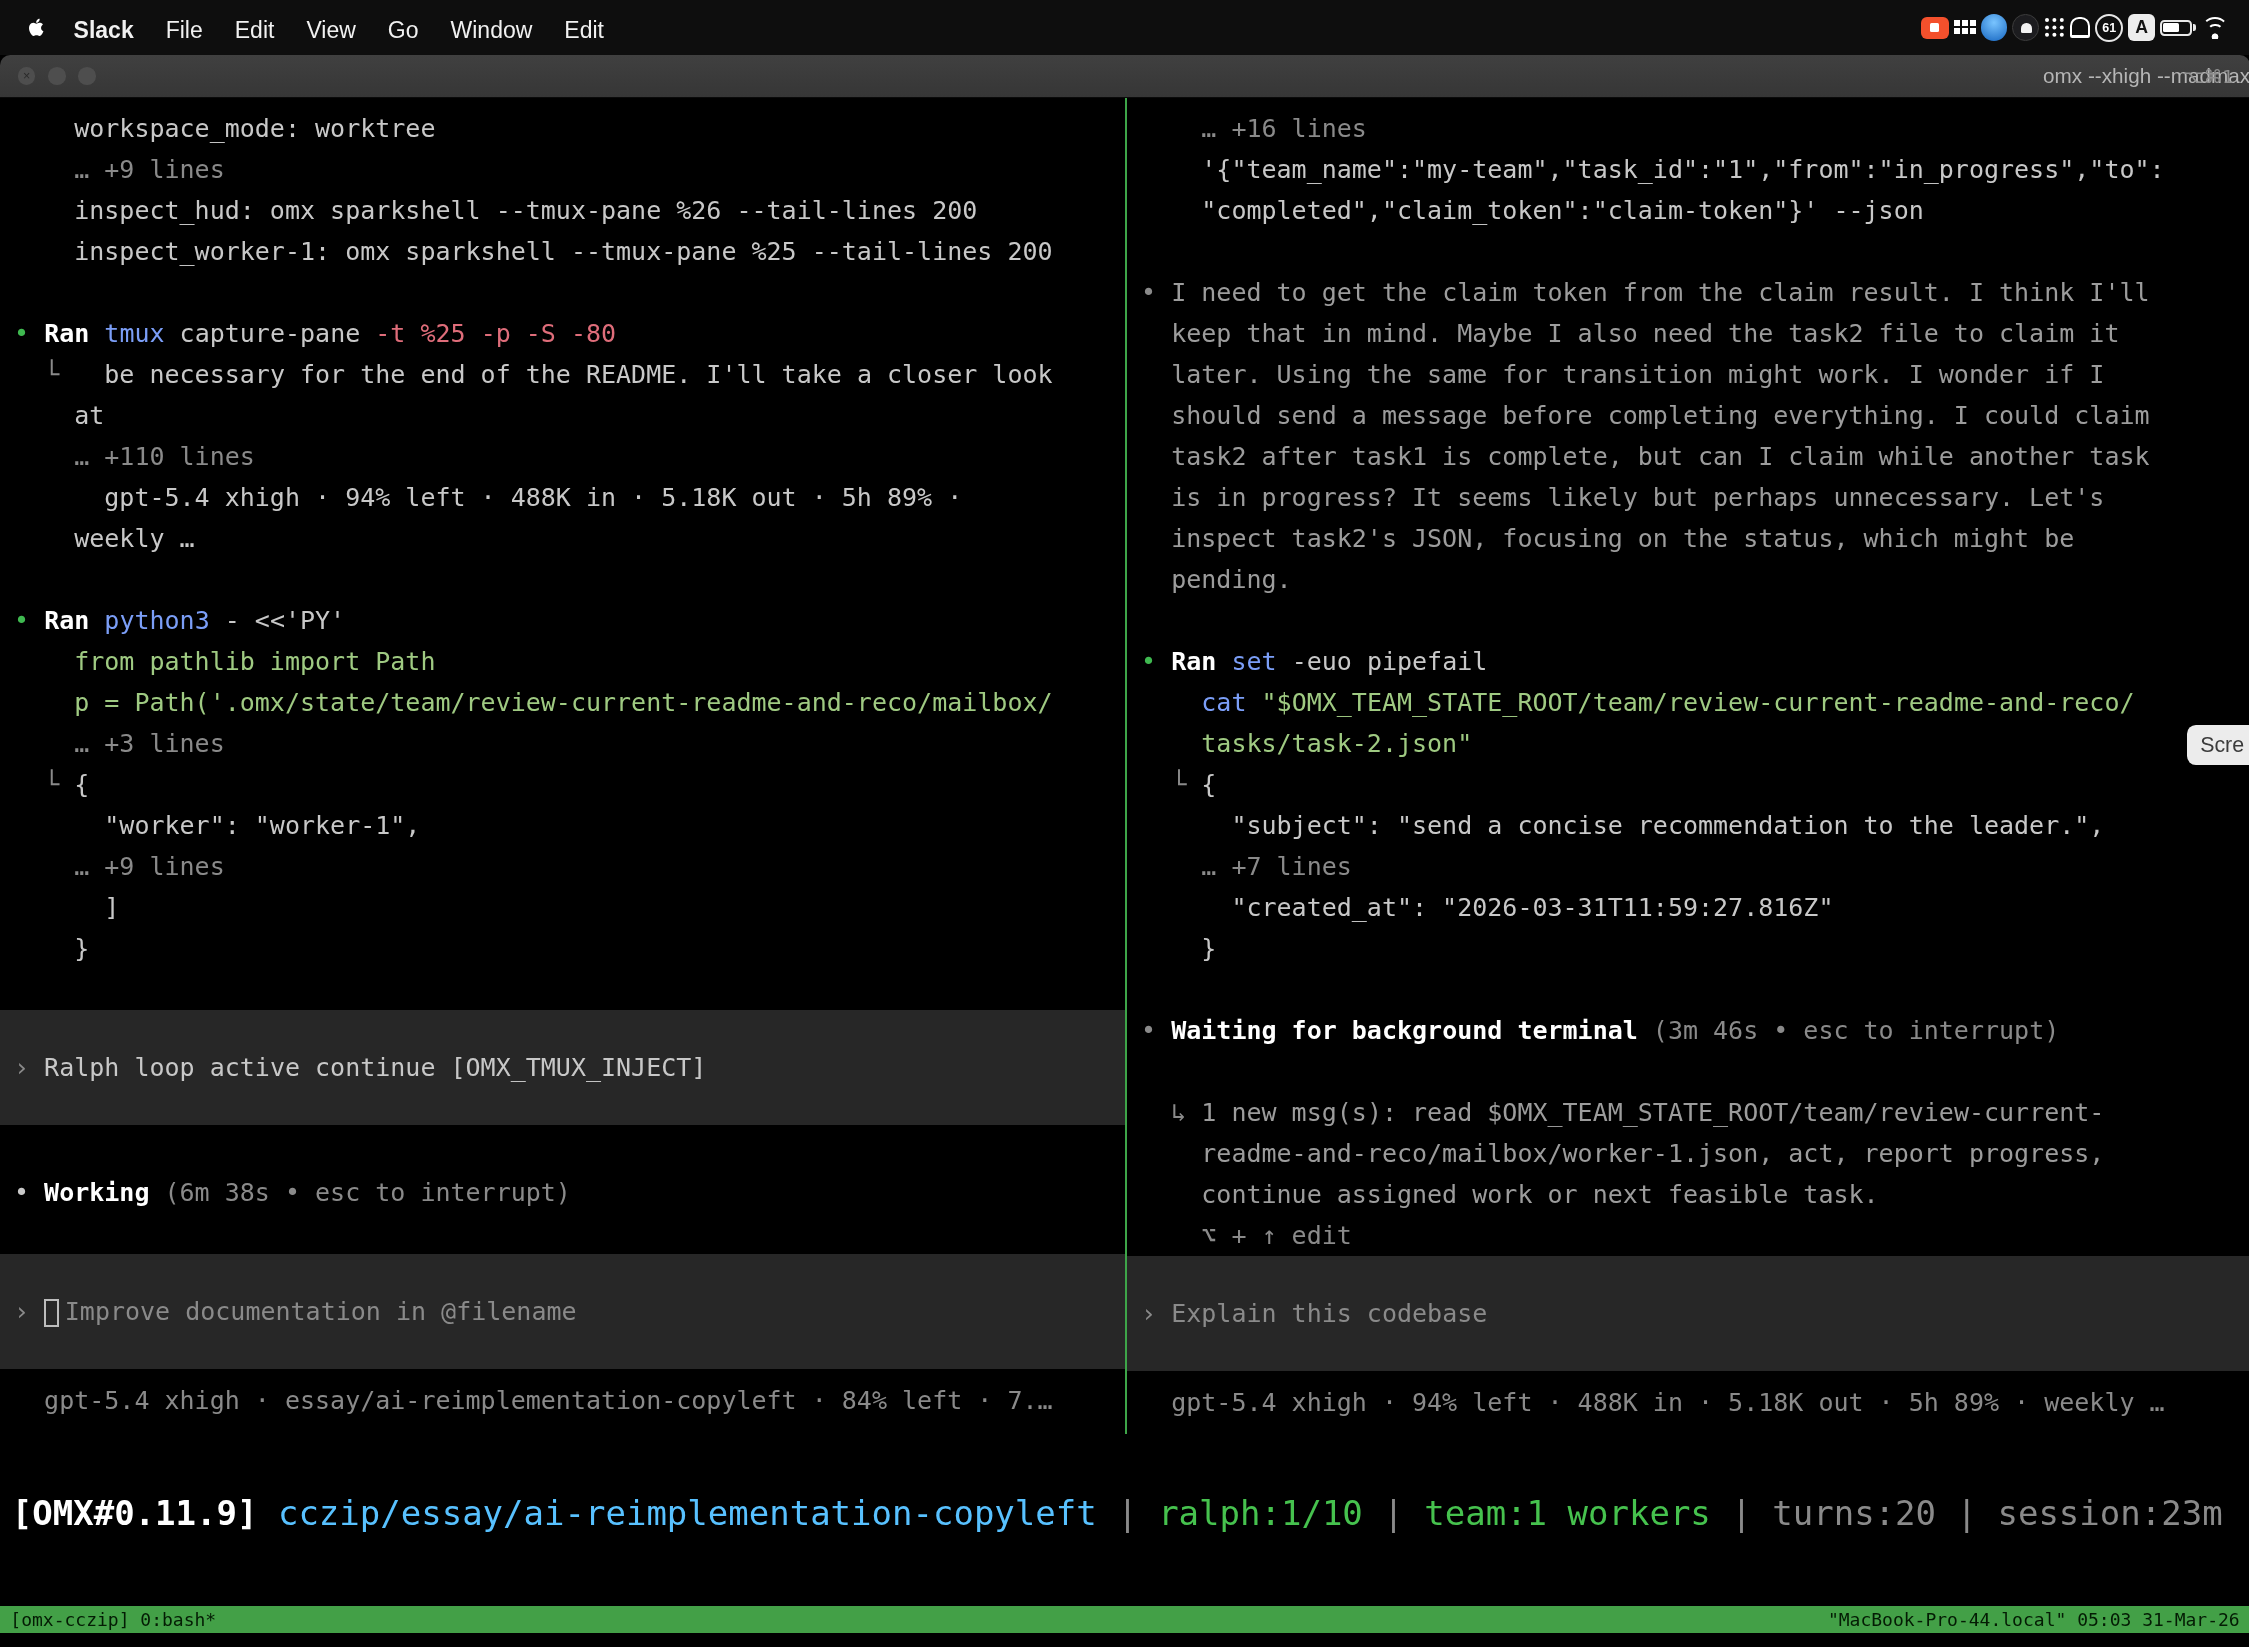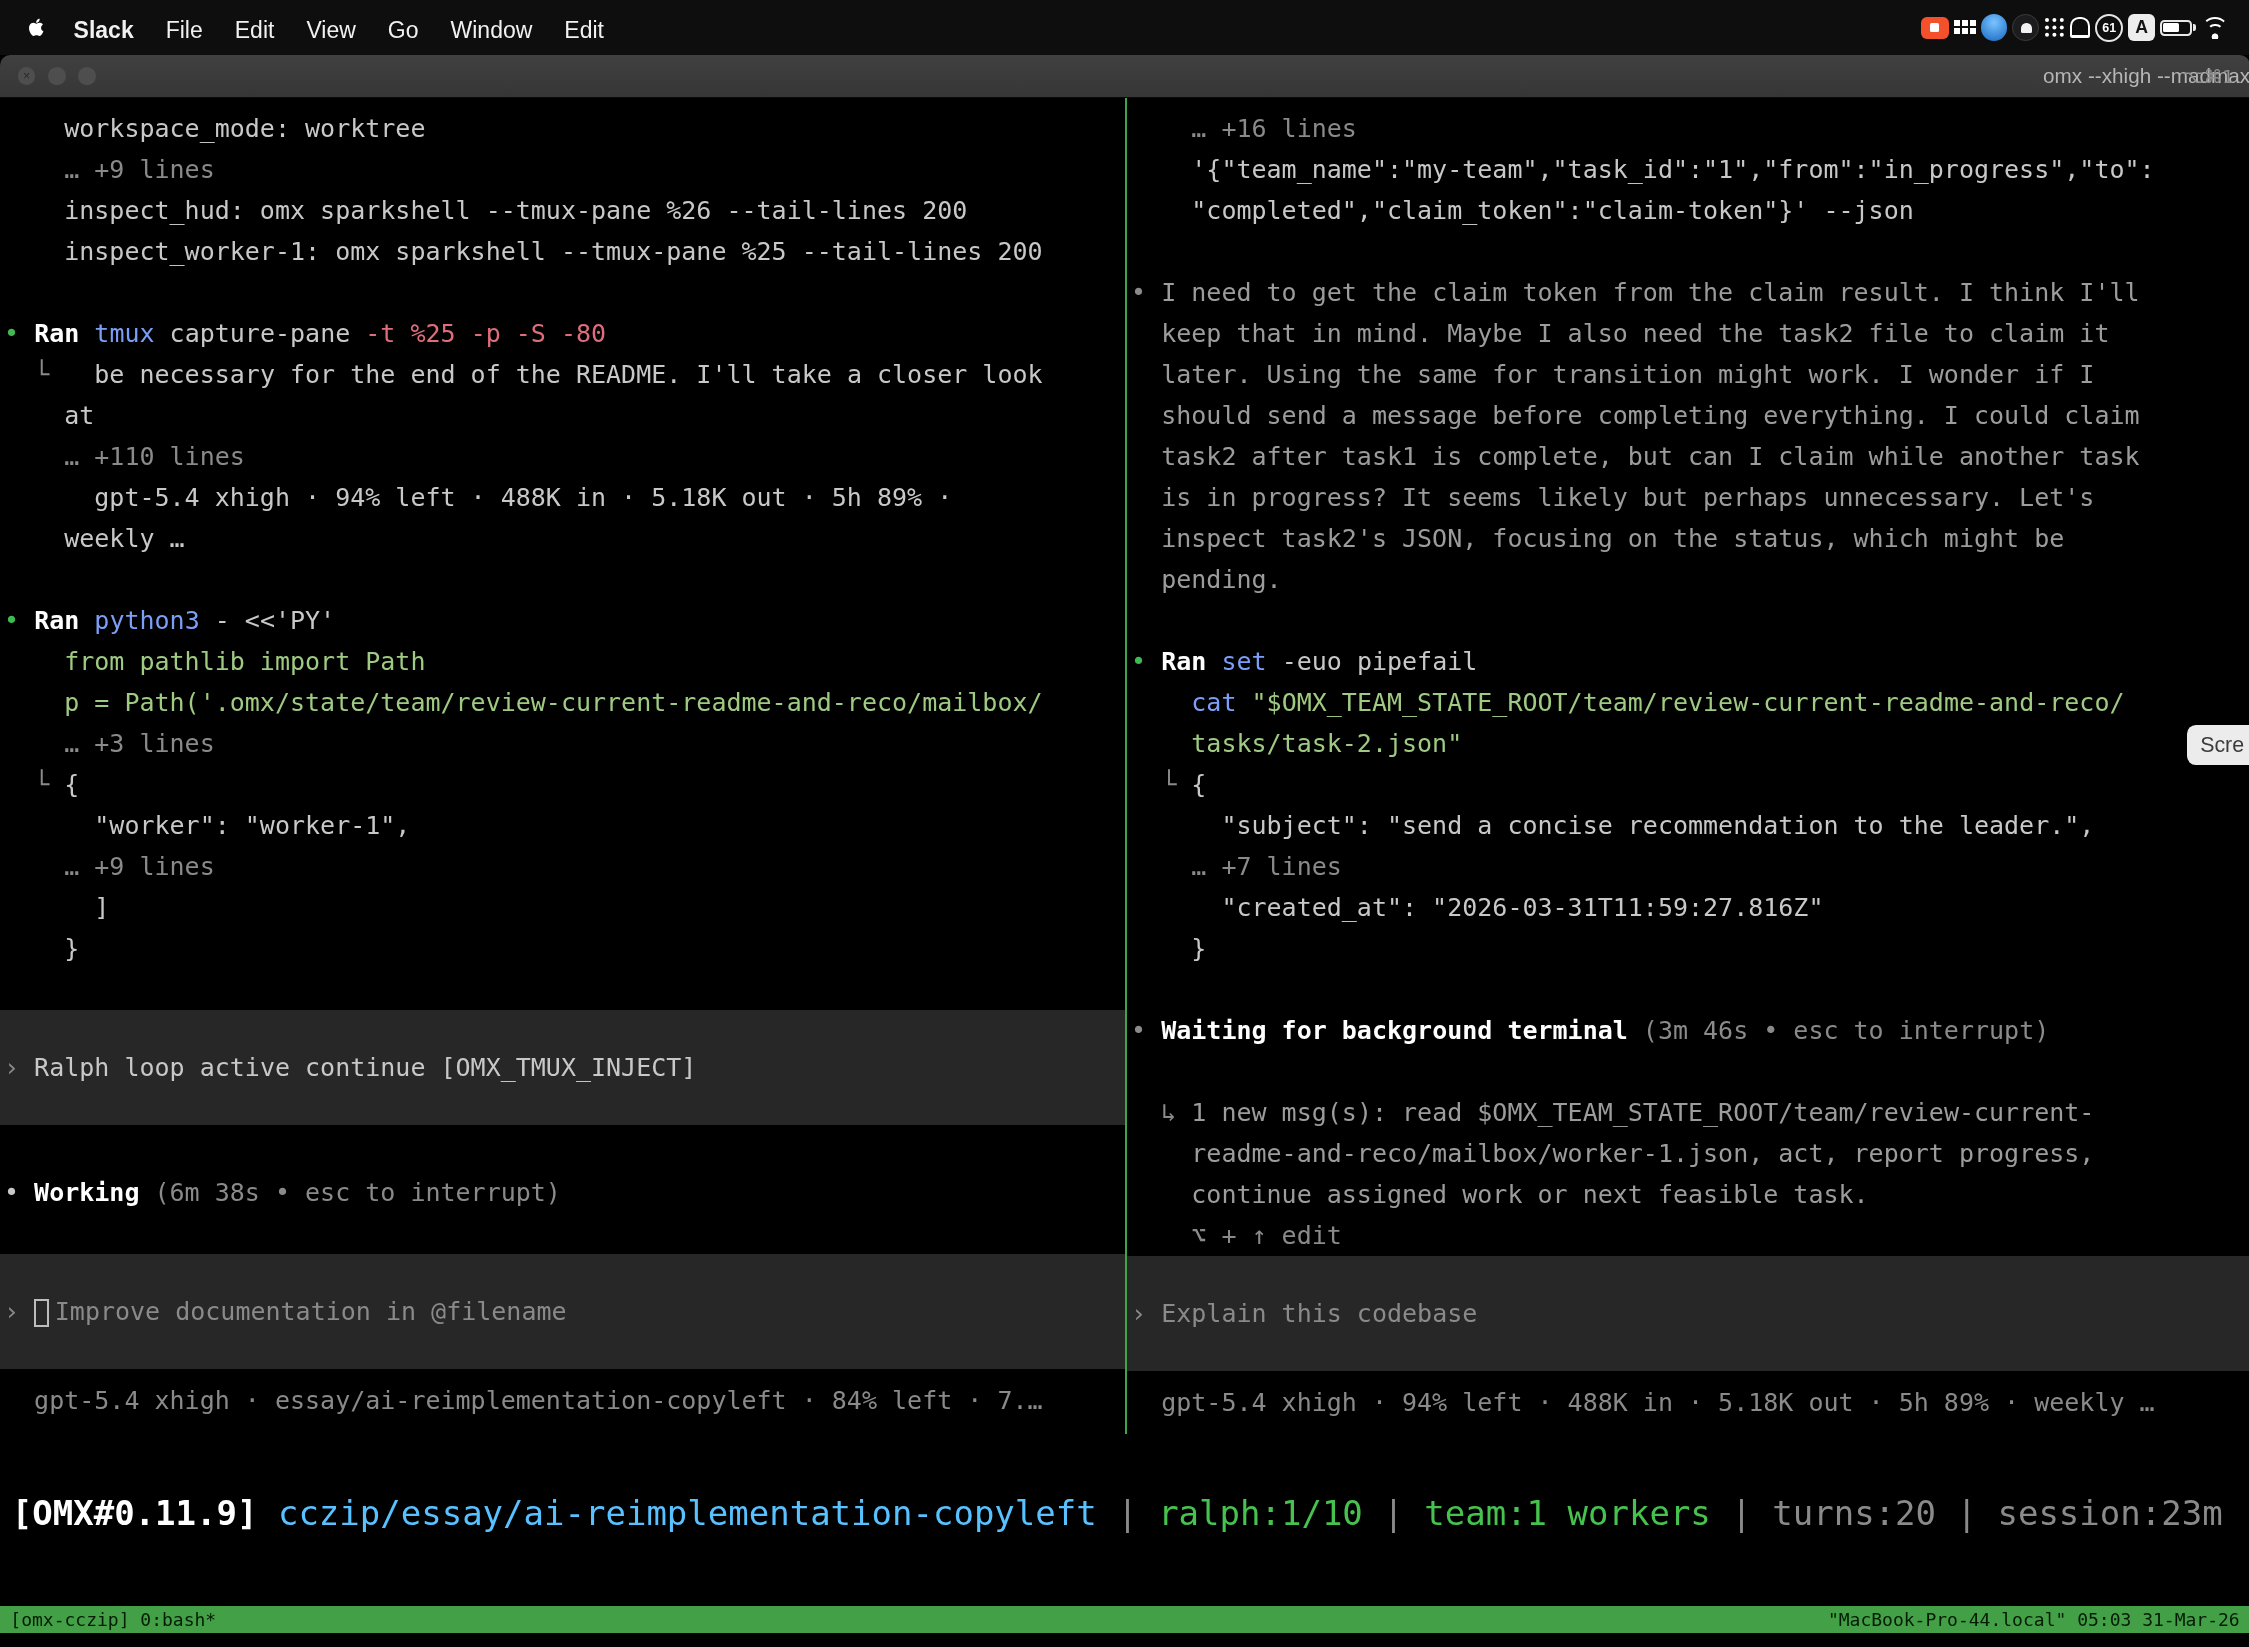"workspace_mode: worktree" .row { padding-left: 4px -> 14px }
